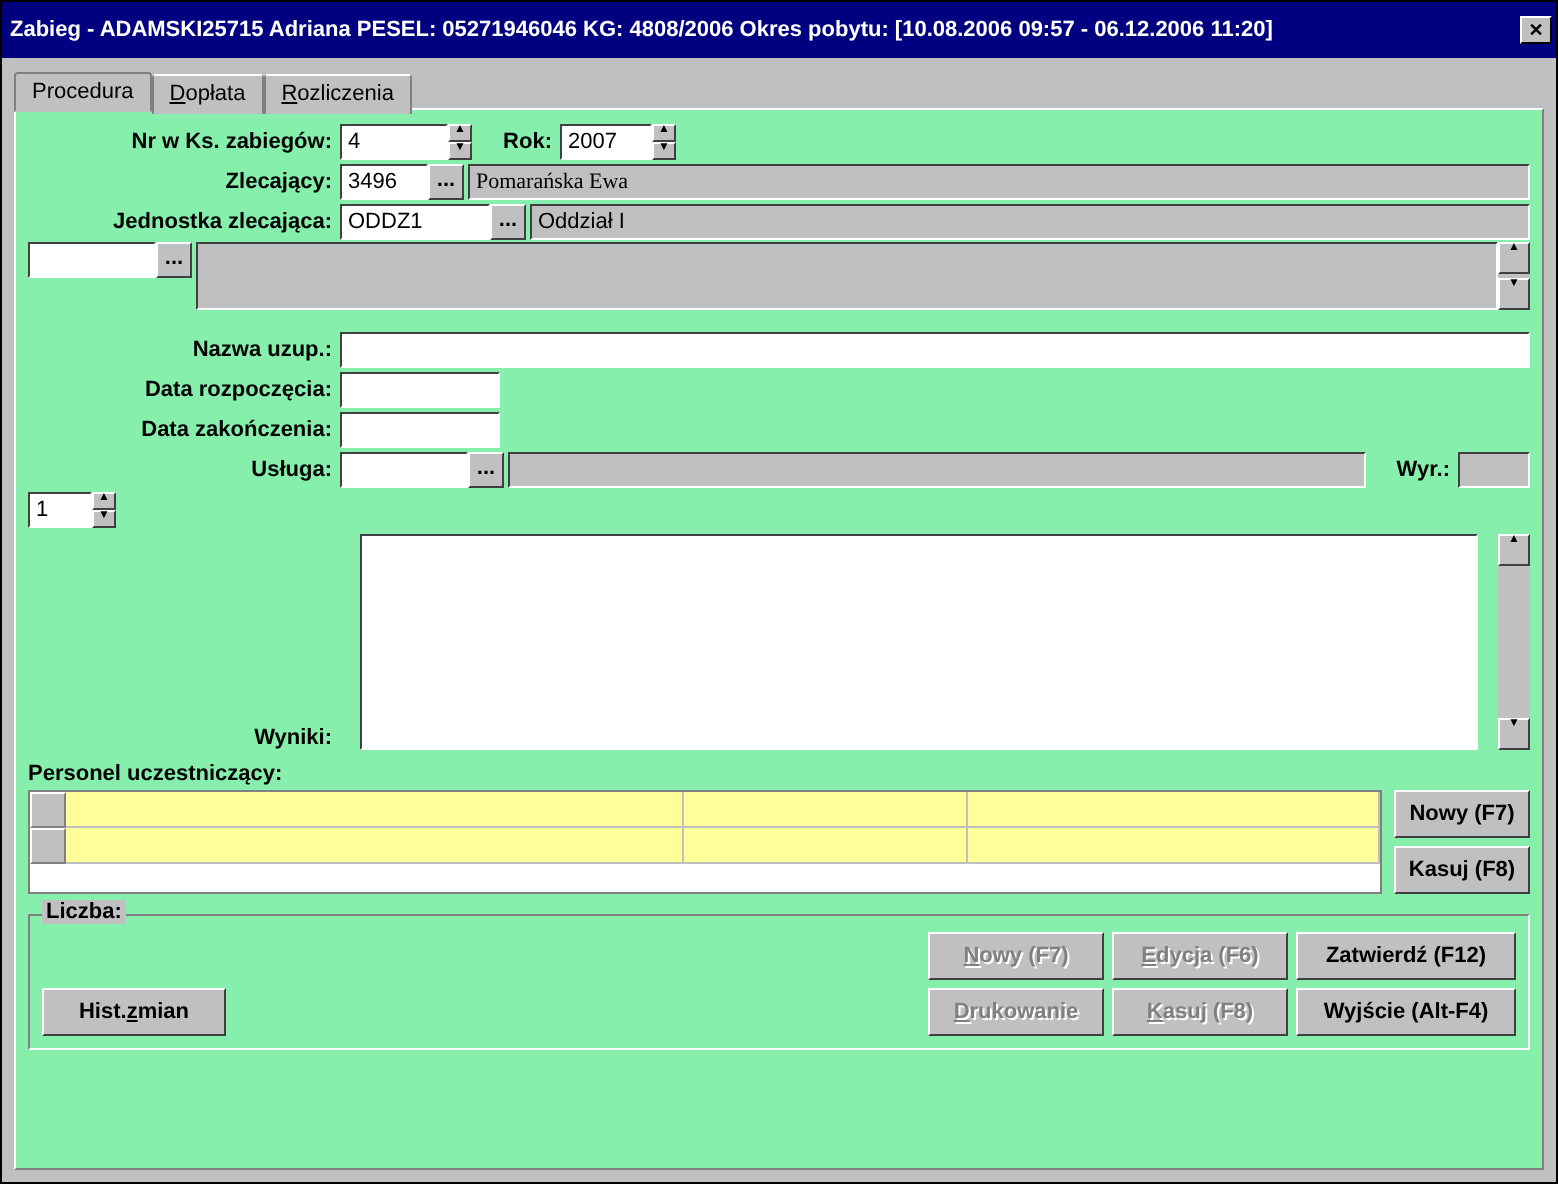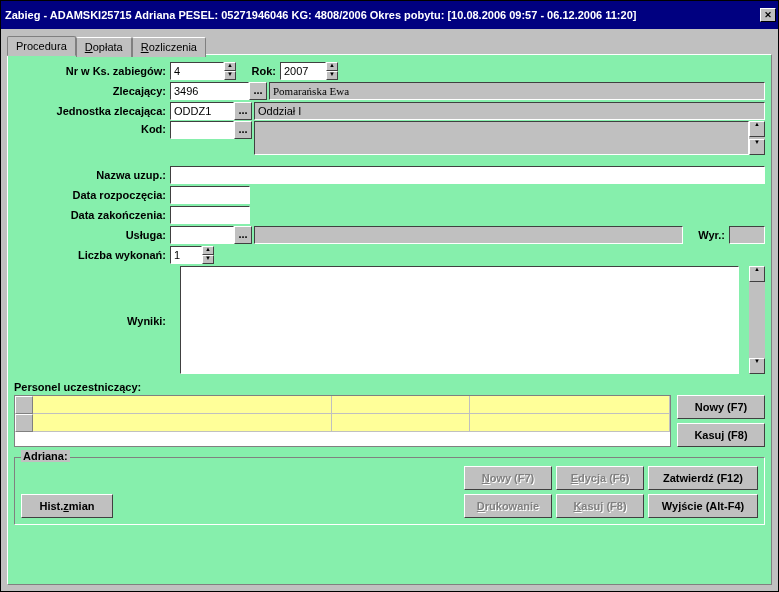"3496" input.txt { width: 79px -> 44px }
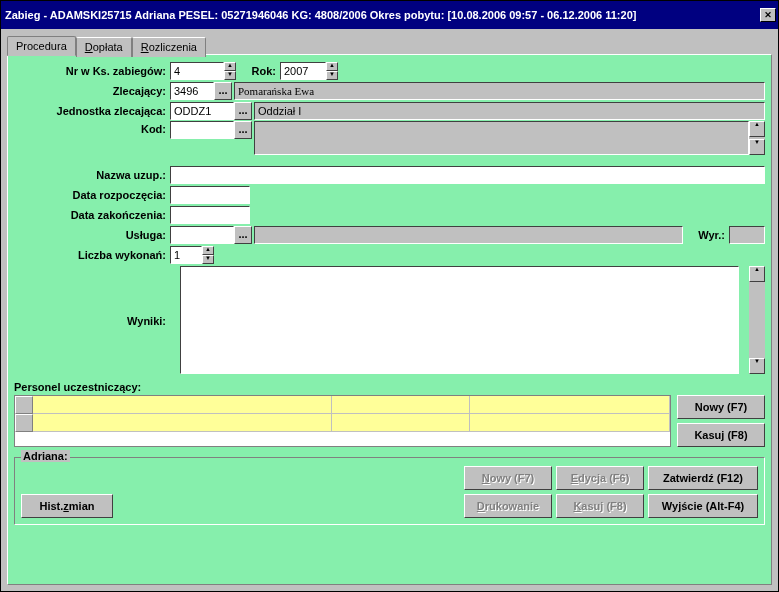"ODDZ1" input.txt { width: 64px -> 75px }
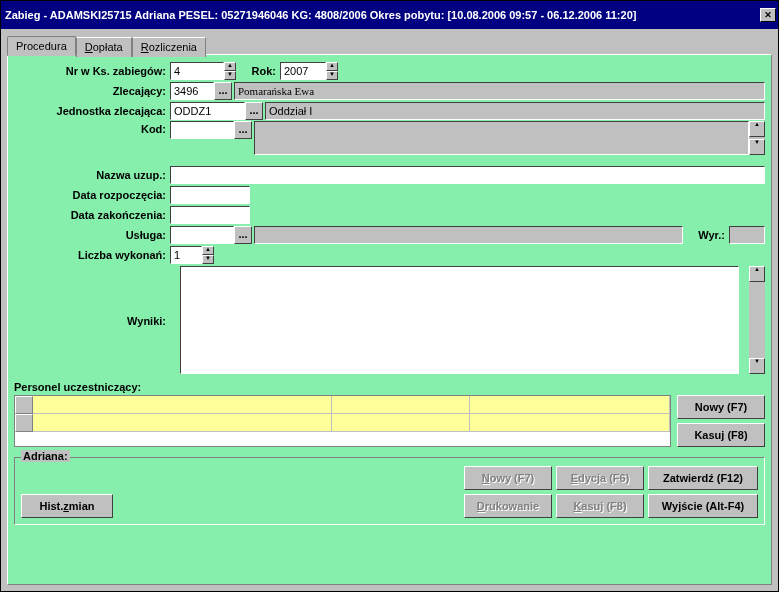"Kod:" div.lbl { html: <div>Kod:</div> -> none }
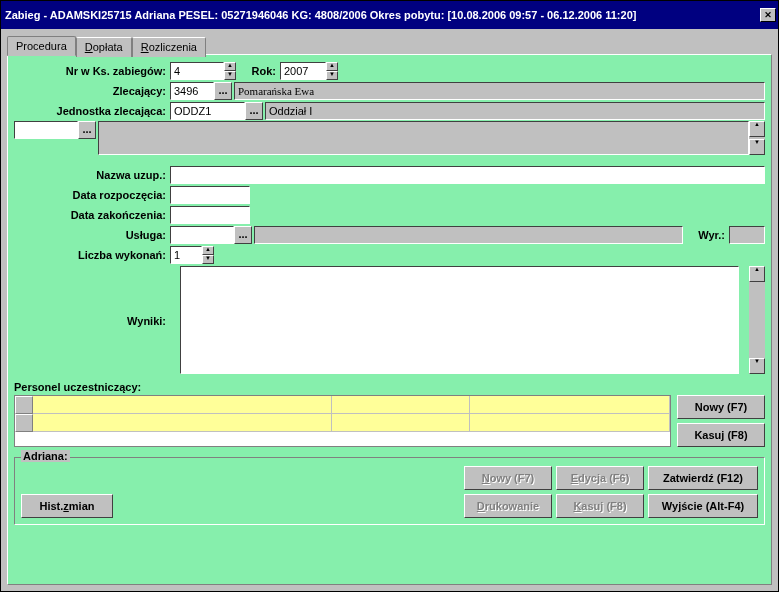"Liczba wykonań:" div.lbl { html: <div>Liczba wykonań:</div> -> none }
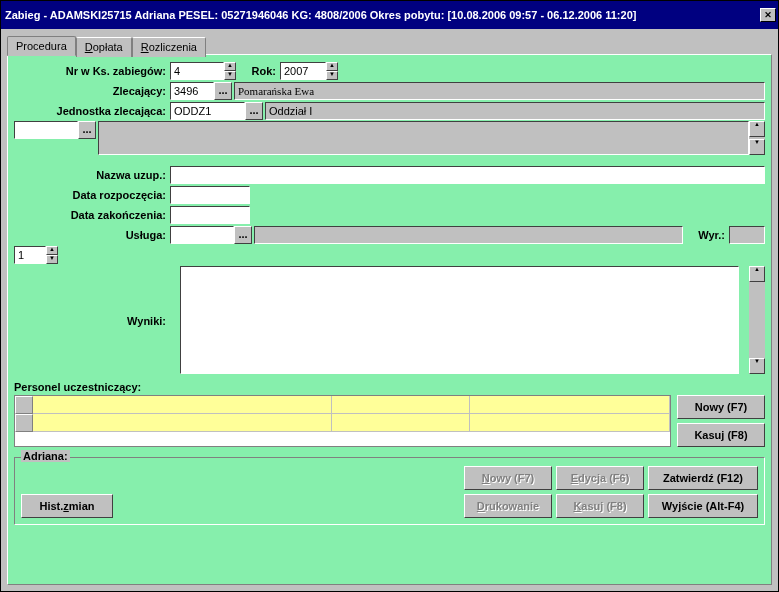"Wyniki:" div.row { align-items: center -> flex-end }
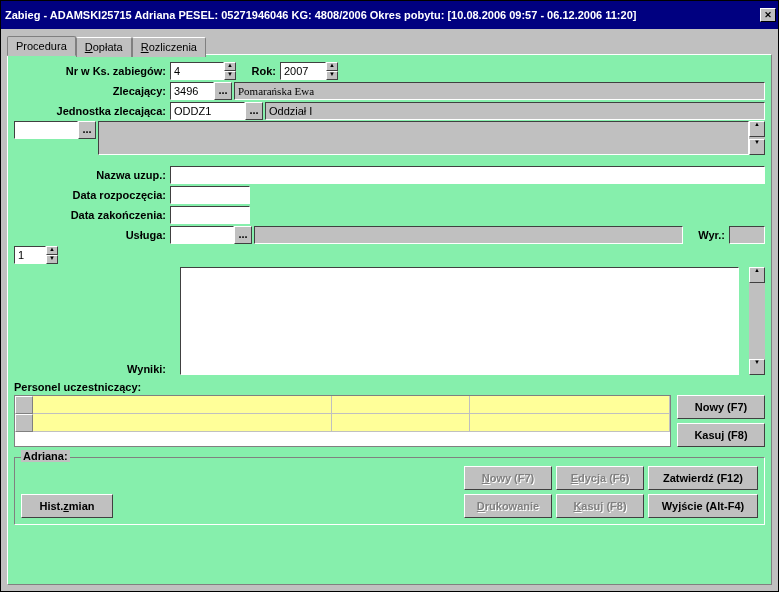"Nowy (F7)" .personnel-btns { width: 88px -> 68px }
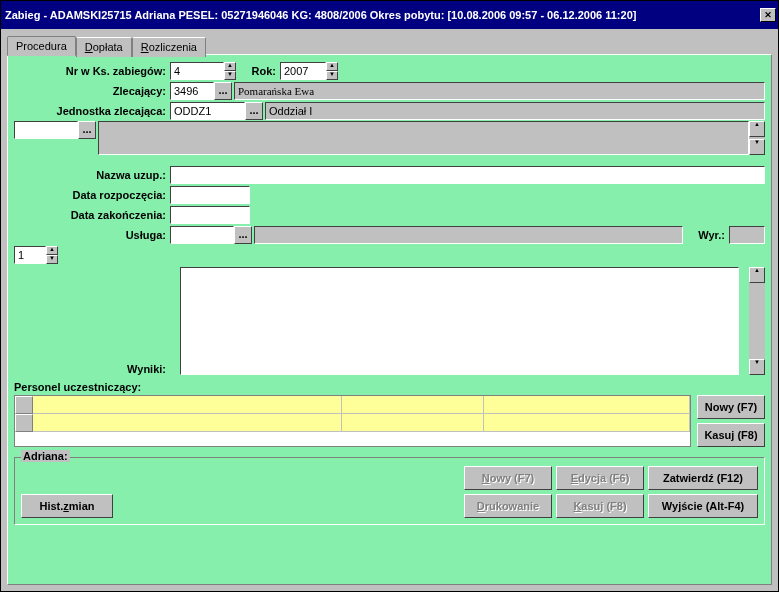"Adriana:" div.groupbox-title { text: Adriana -> Liczba }
